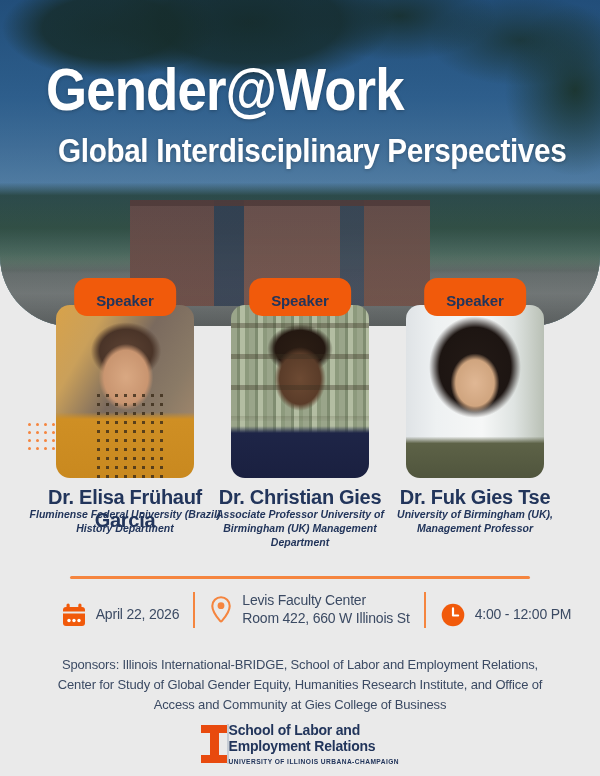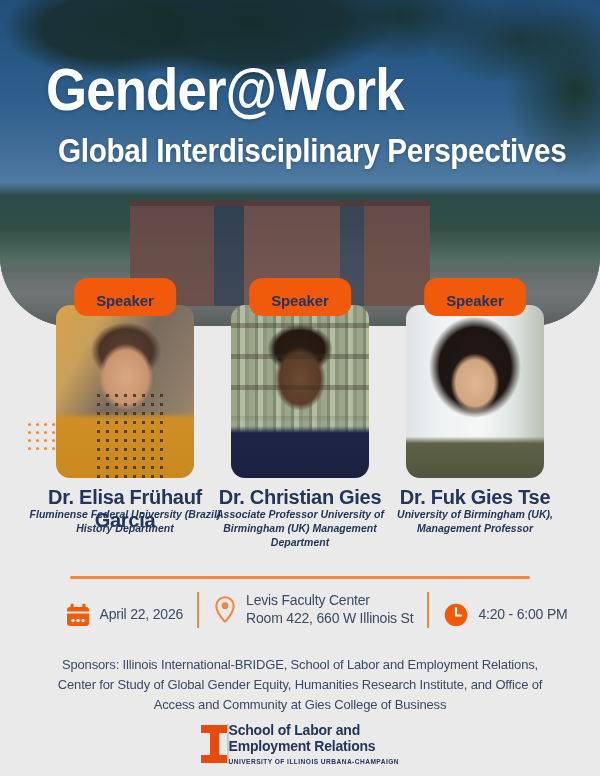"4:20 - 6:00 PM" div.detail-text { text: 4:20 - 6:00 -> 4:00 - 12:00 }
